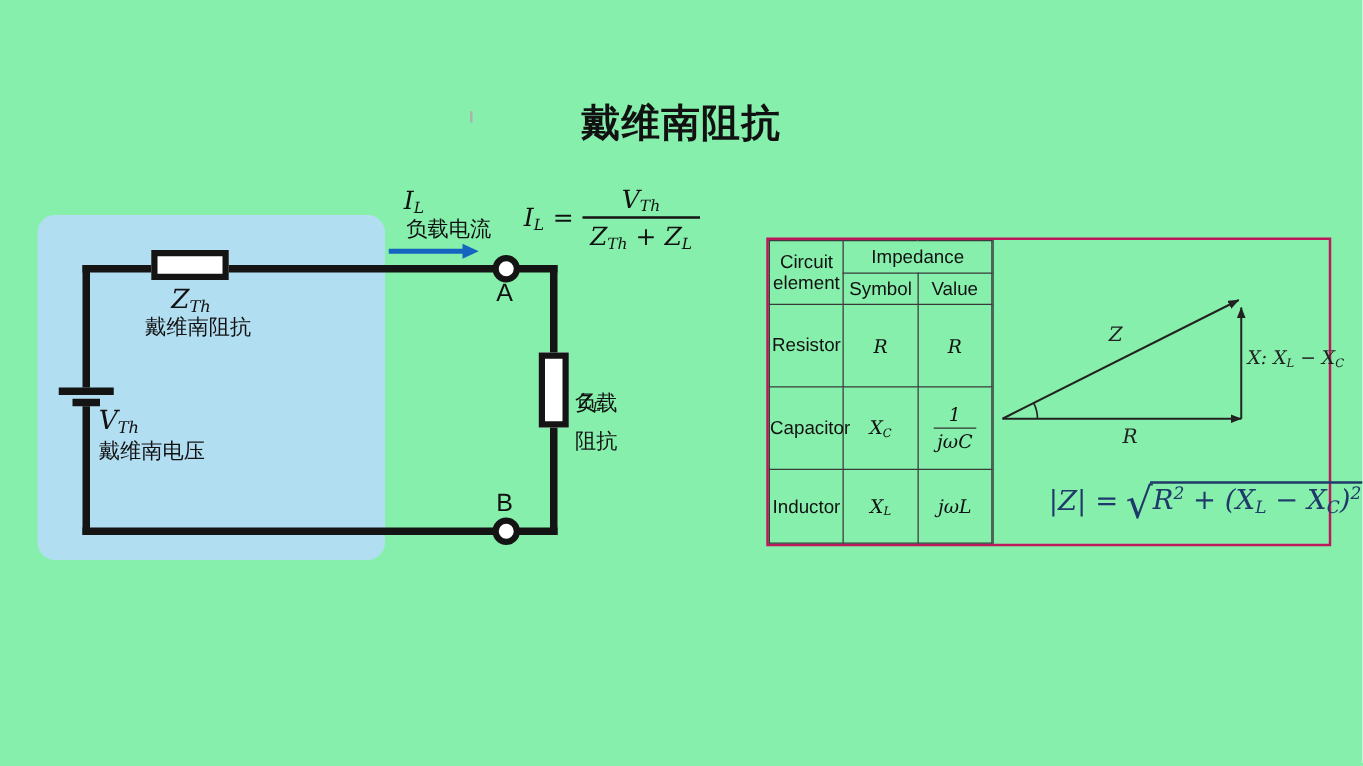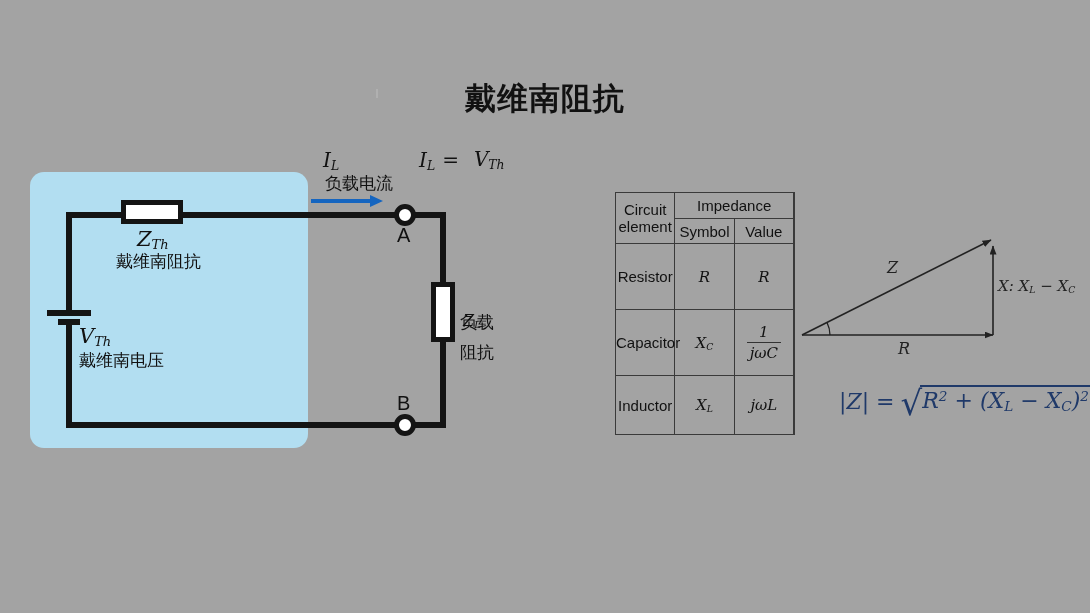"戴维南阻抗" .stage { background: #a3a3a3 -> #86efac }
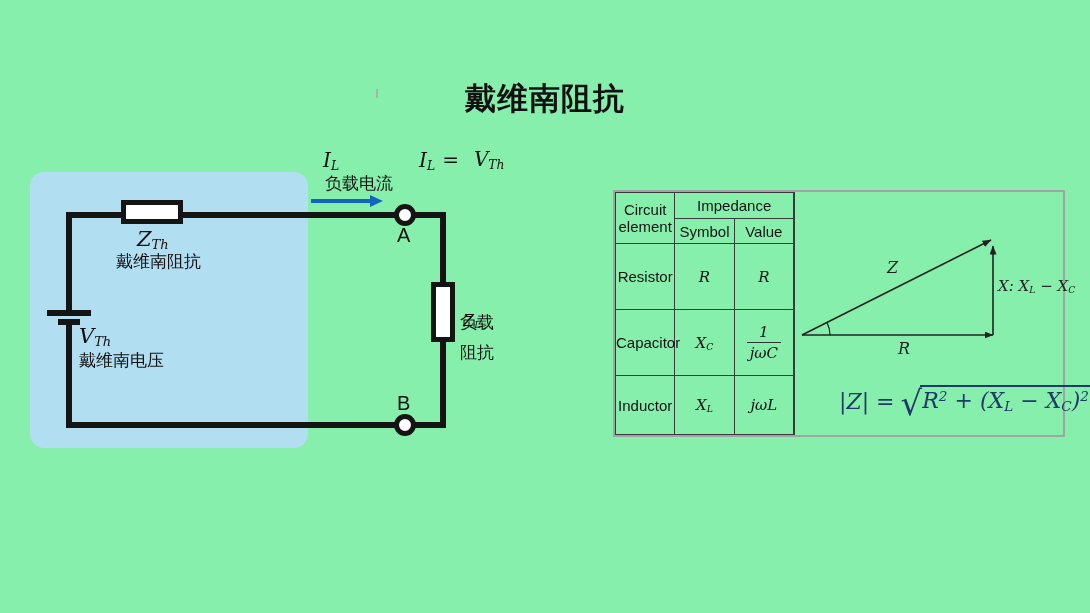"ZTh + ZL" span.den { html: none -> <span><span>Z</span><sub>Th</sub><span> + </span><span>Z</span><sub>L</sub></span> }
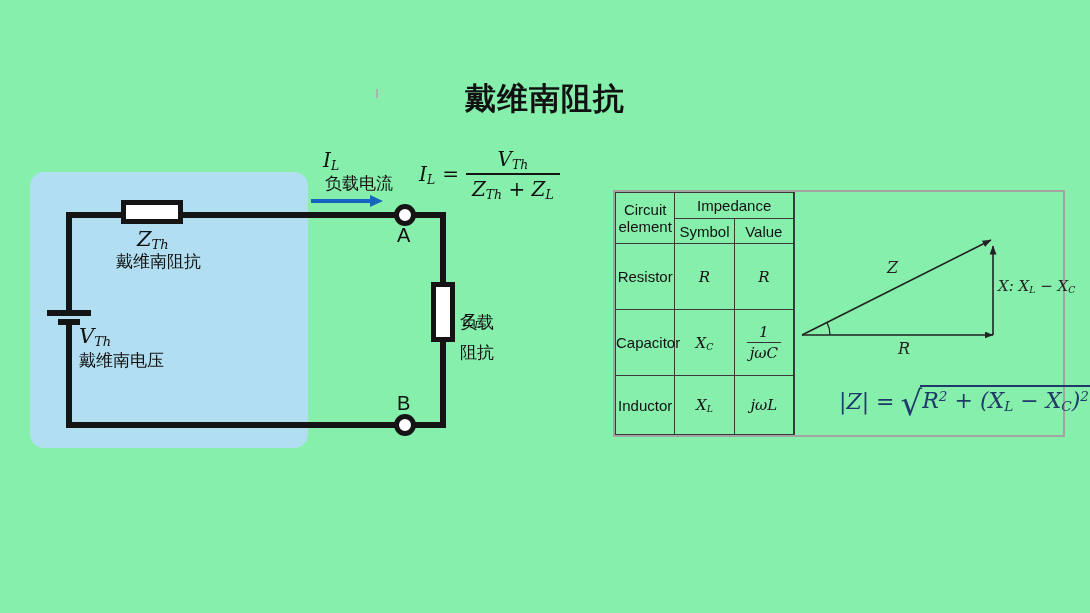"Circuit element" .panel { border: 2px solid #a3a3a3 -> 2px solid #be185d }
